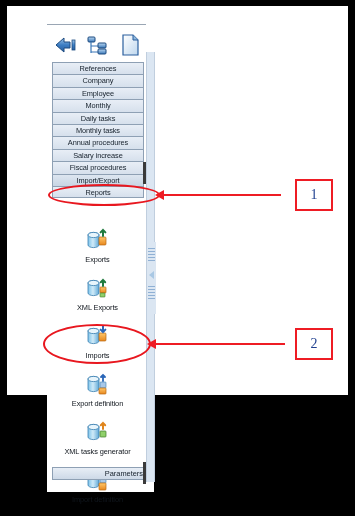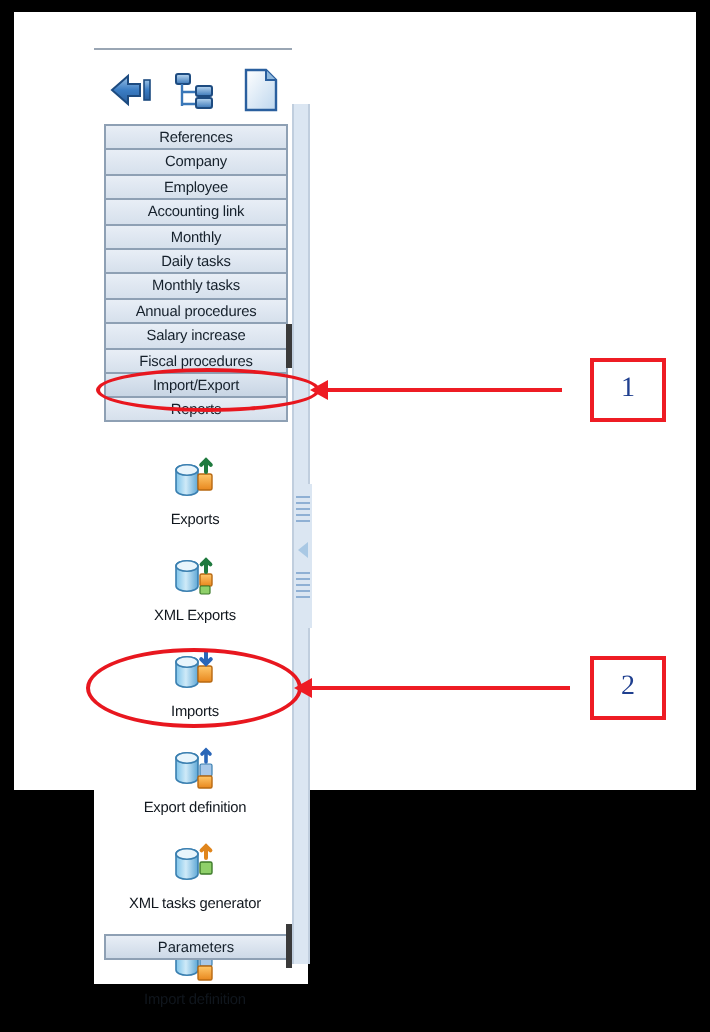"Accounting link" div.menu-item { html: <div>Accounting link</div> -> none }
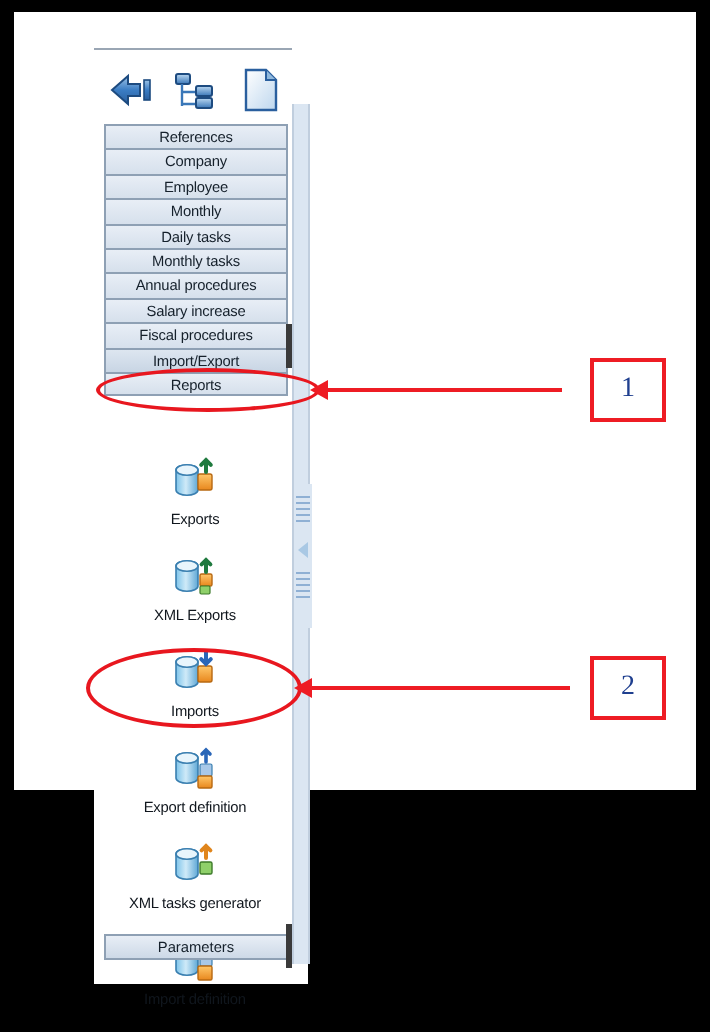"Parameters" .param-btn { text-align: center -> right }
